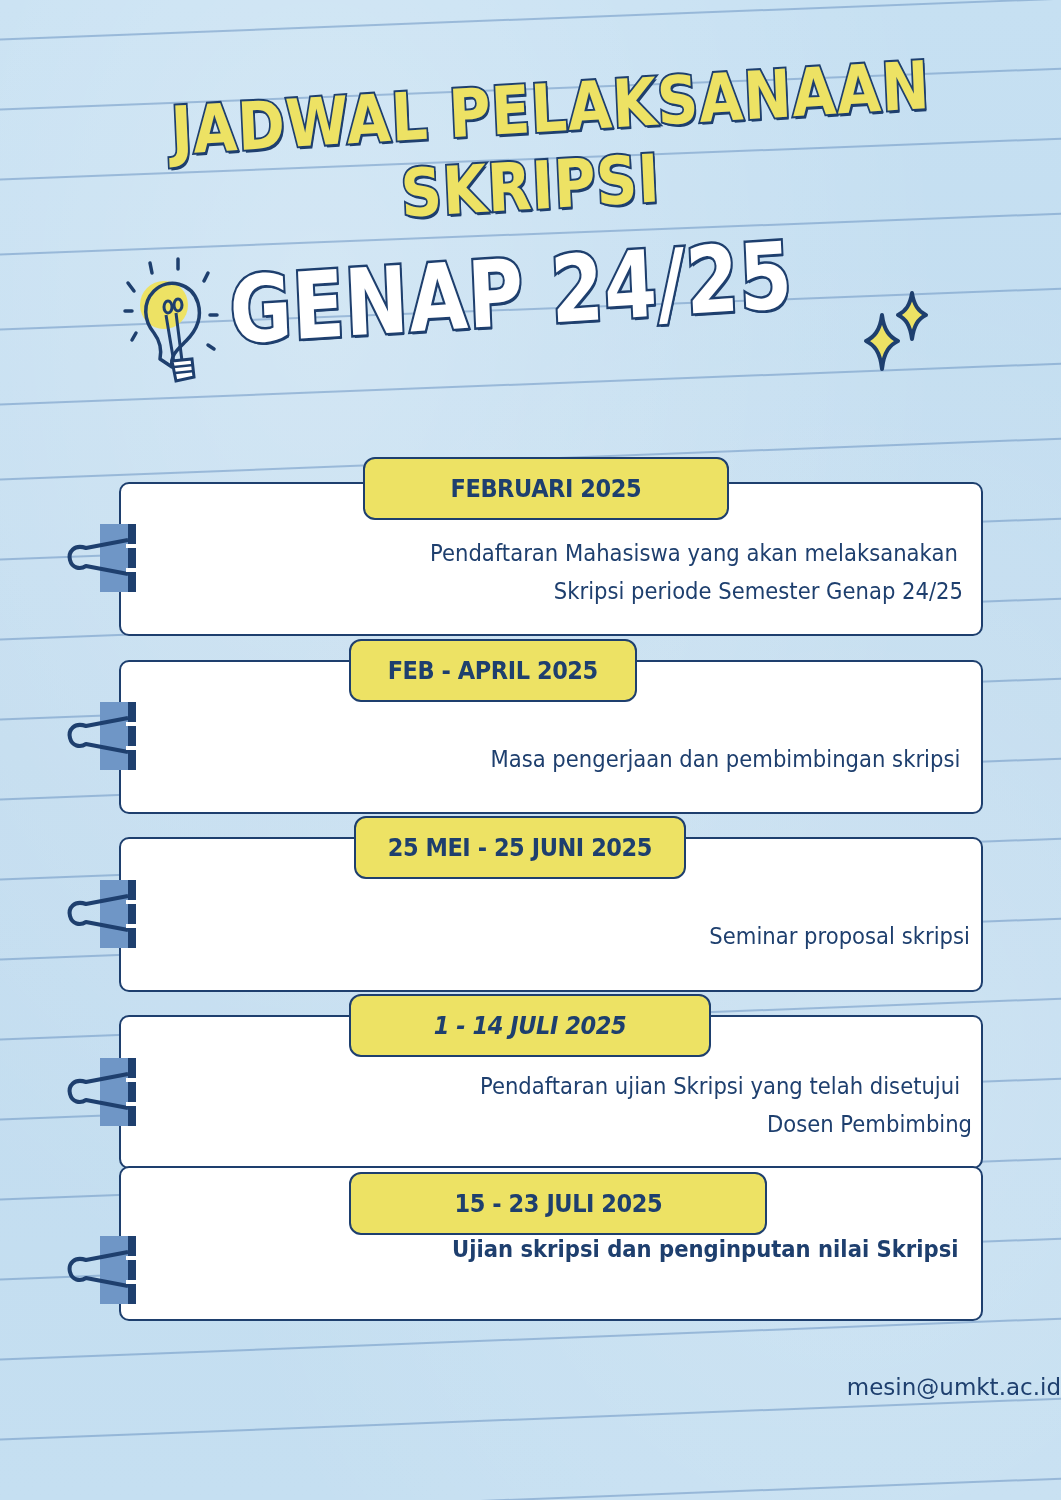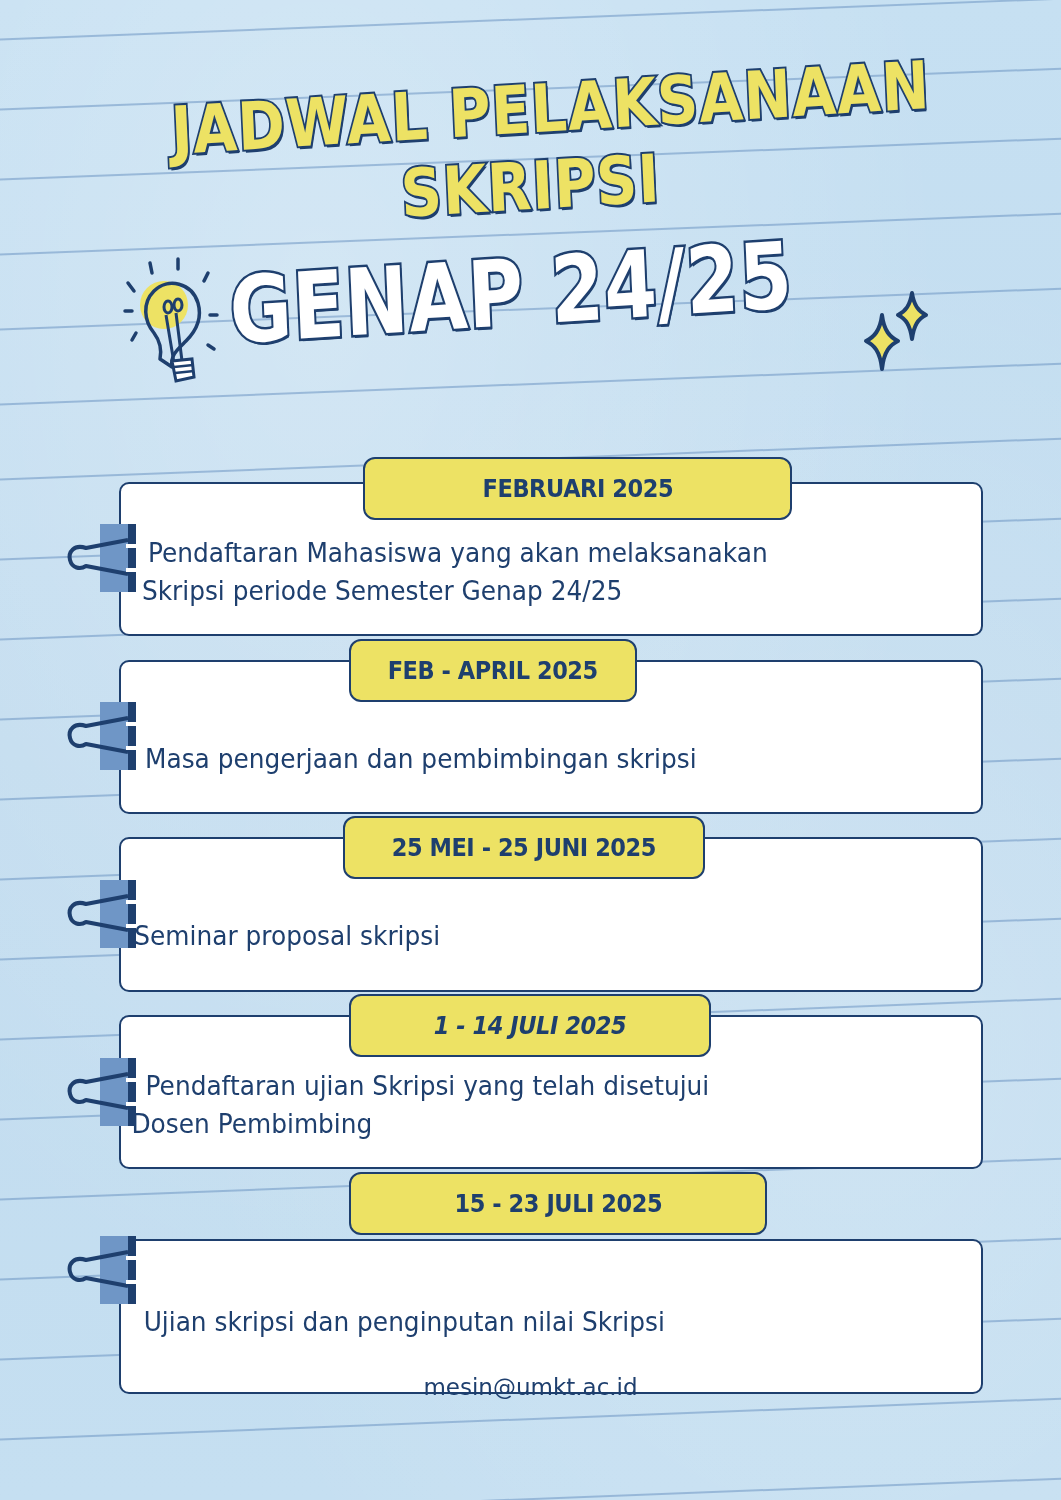"FEBRUARI 2025" div.badge { width: 429px -> 366px }
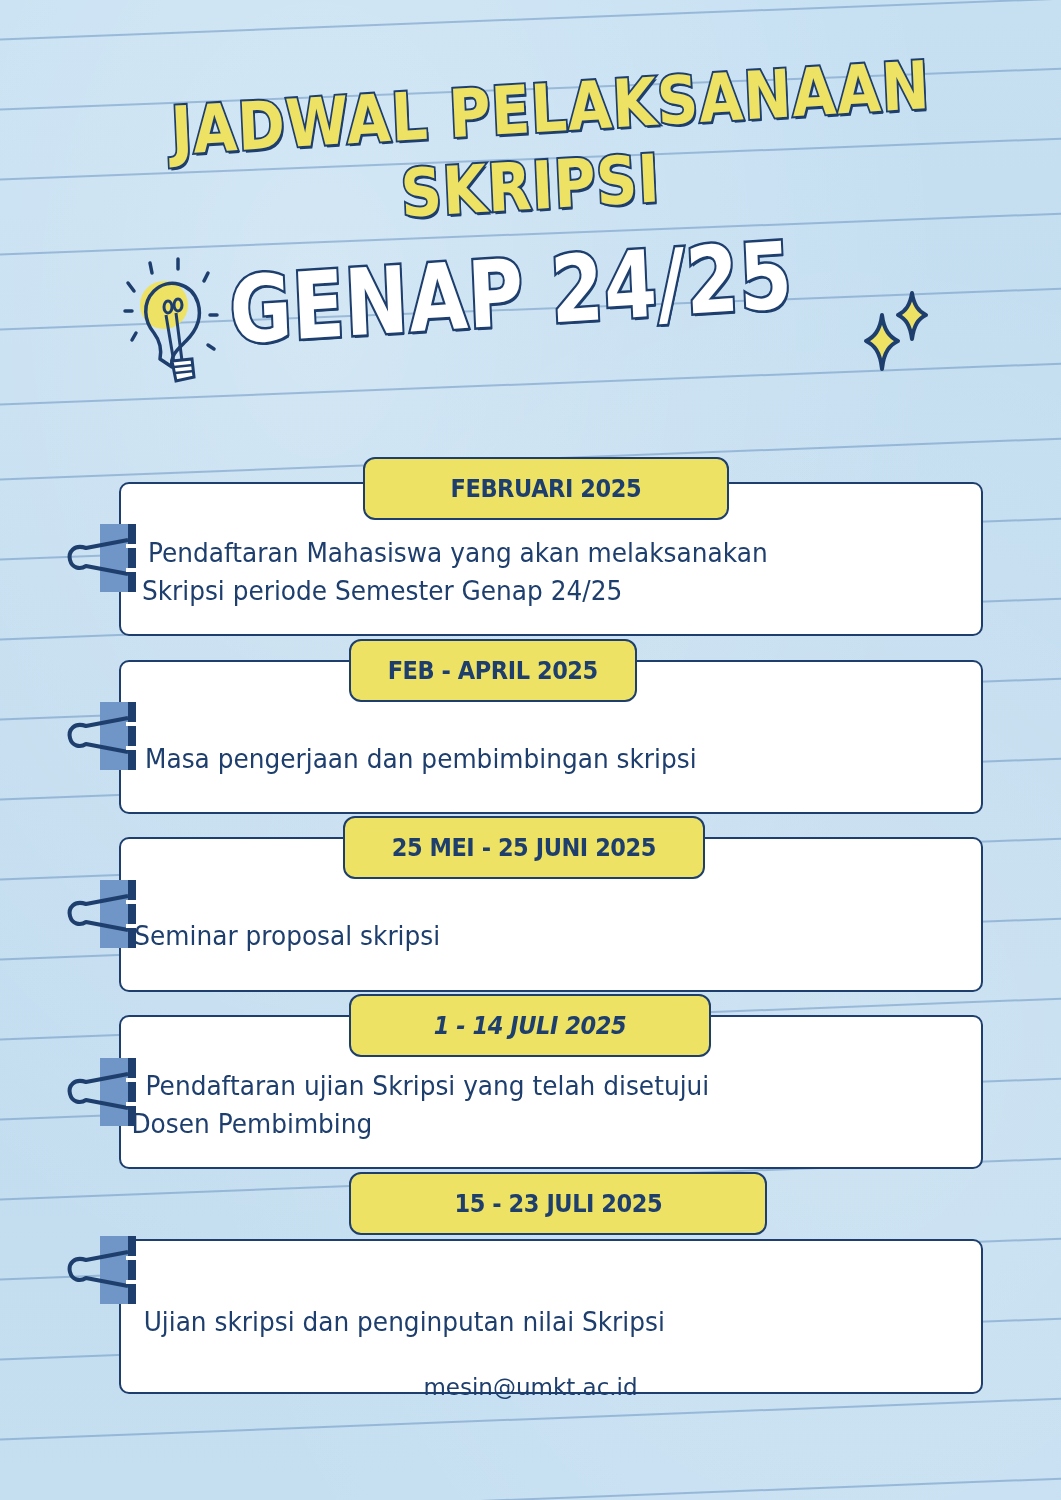"Pendaftaran Mahasiswa yang akan" .card-text { font-size: 27px -> 23px; text-align: left -> right }
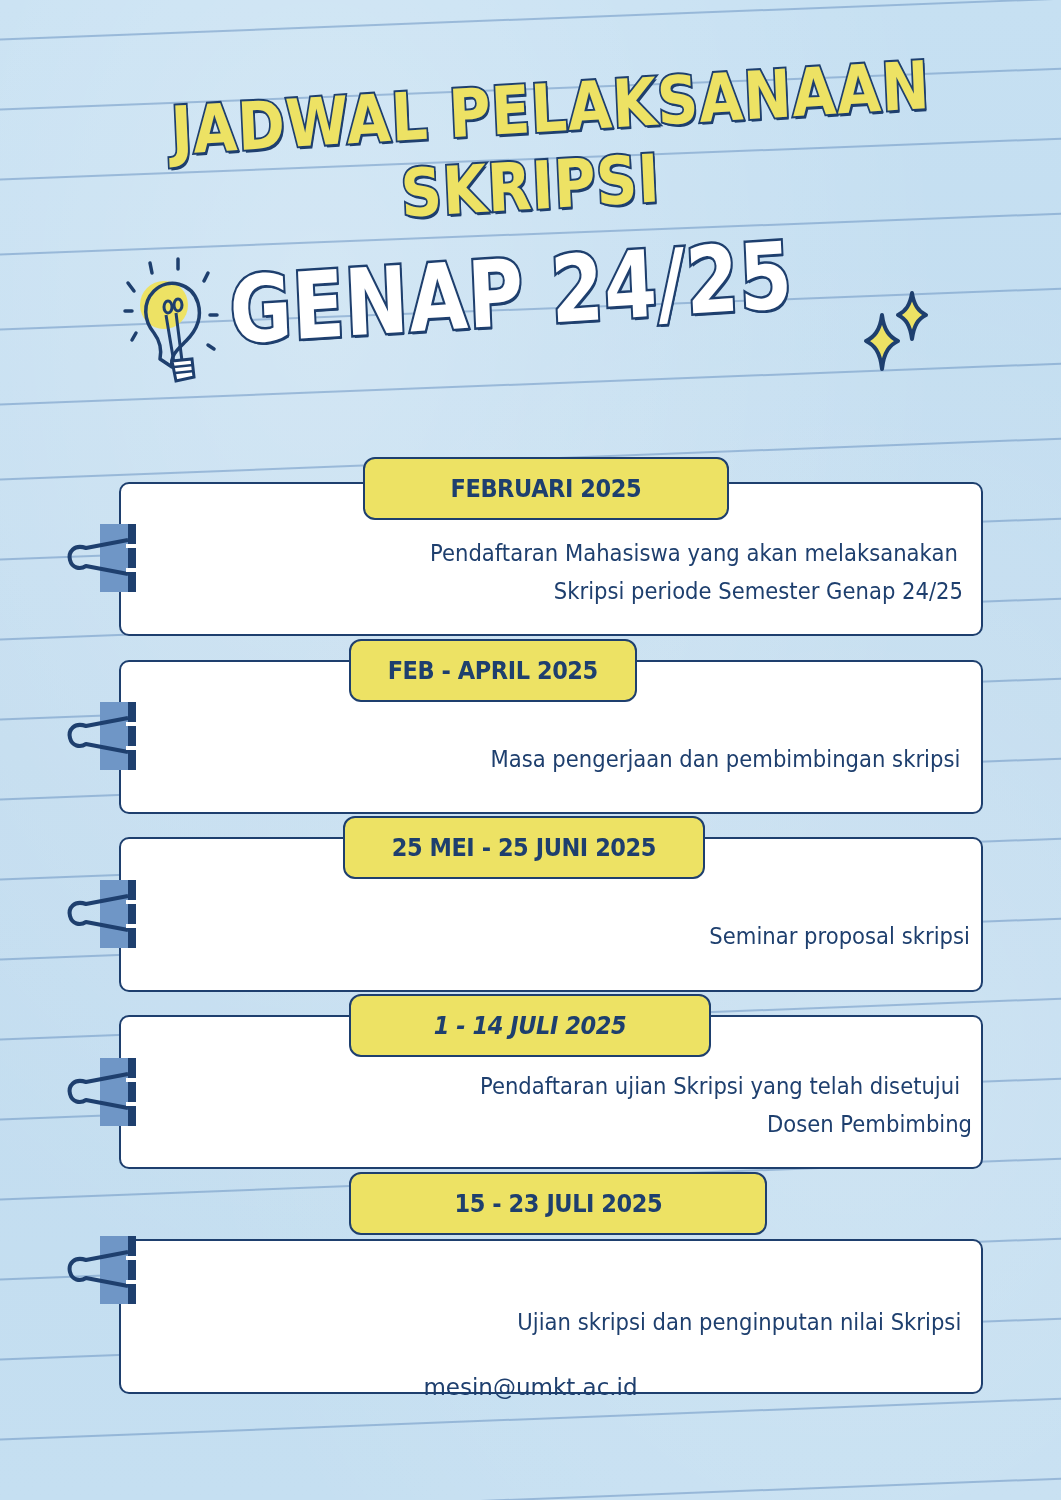"25 MEI - 25 JUNI" div.badge { left: 343px -> 354px; width: 362px -> 332px }
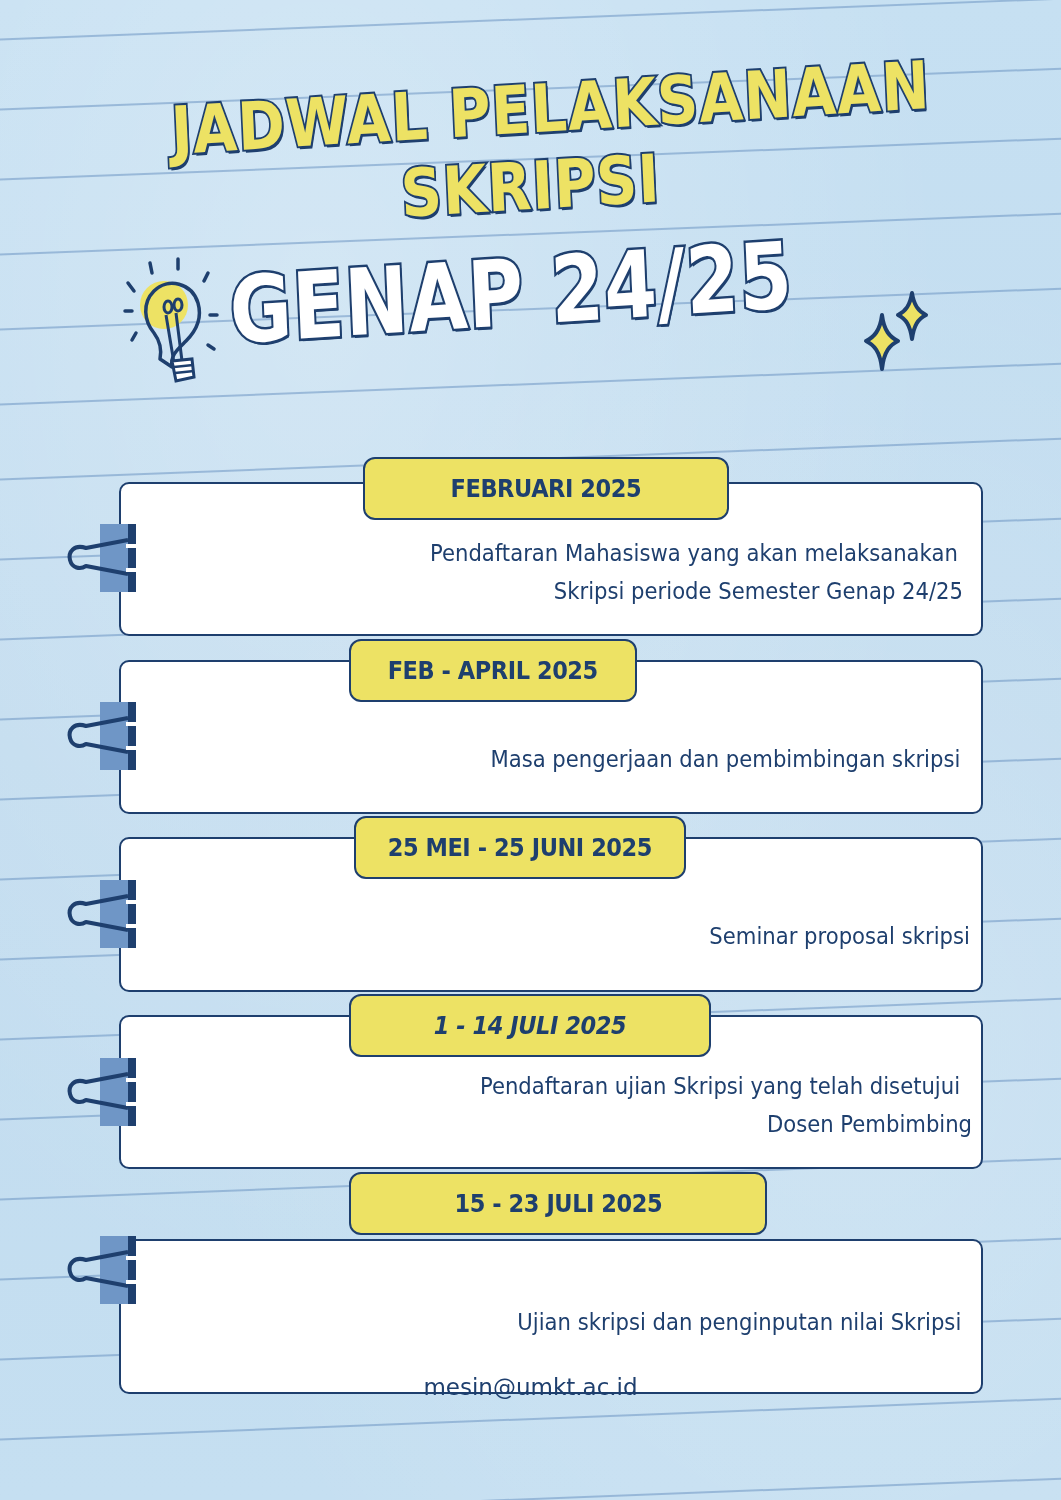"Ujian skripsi dan penginputan nilai" div.card { font-weight: none -> bold; top: 1239px -> 1166px }
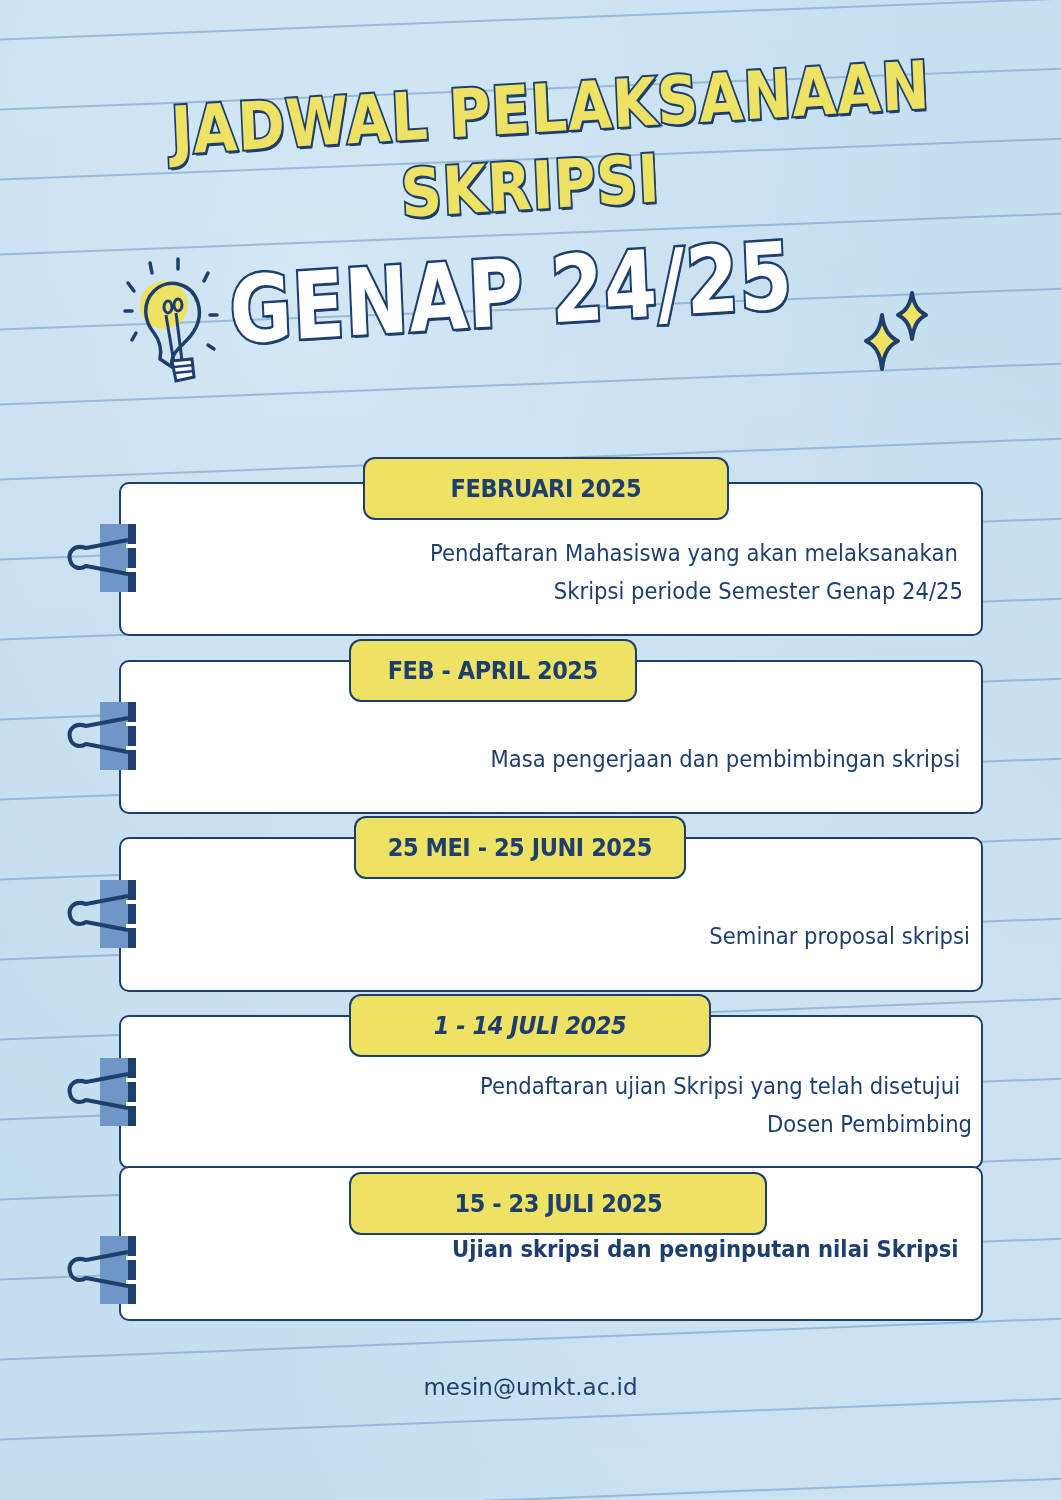"mesin@umkt.ac.id" .footer { text-align: center -> right }
